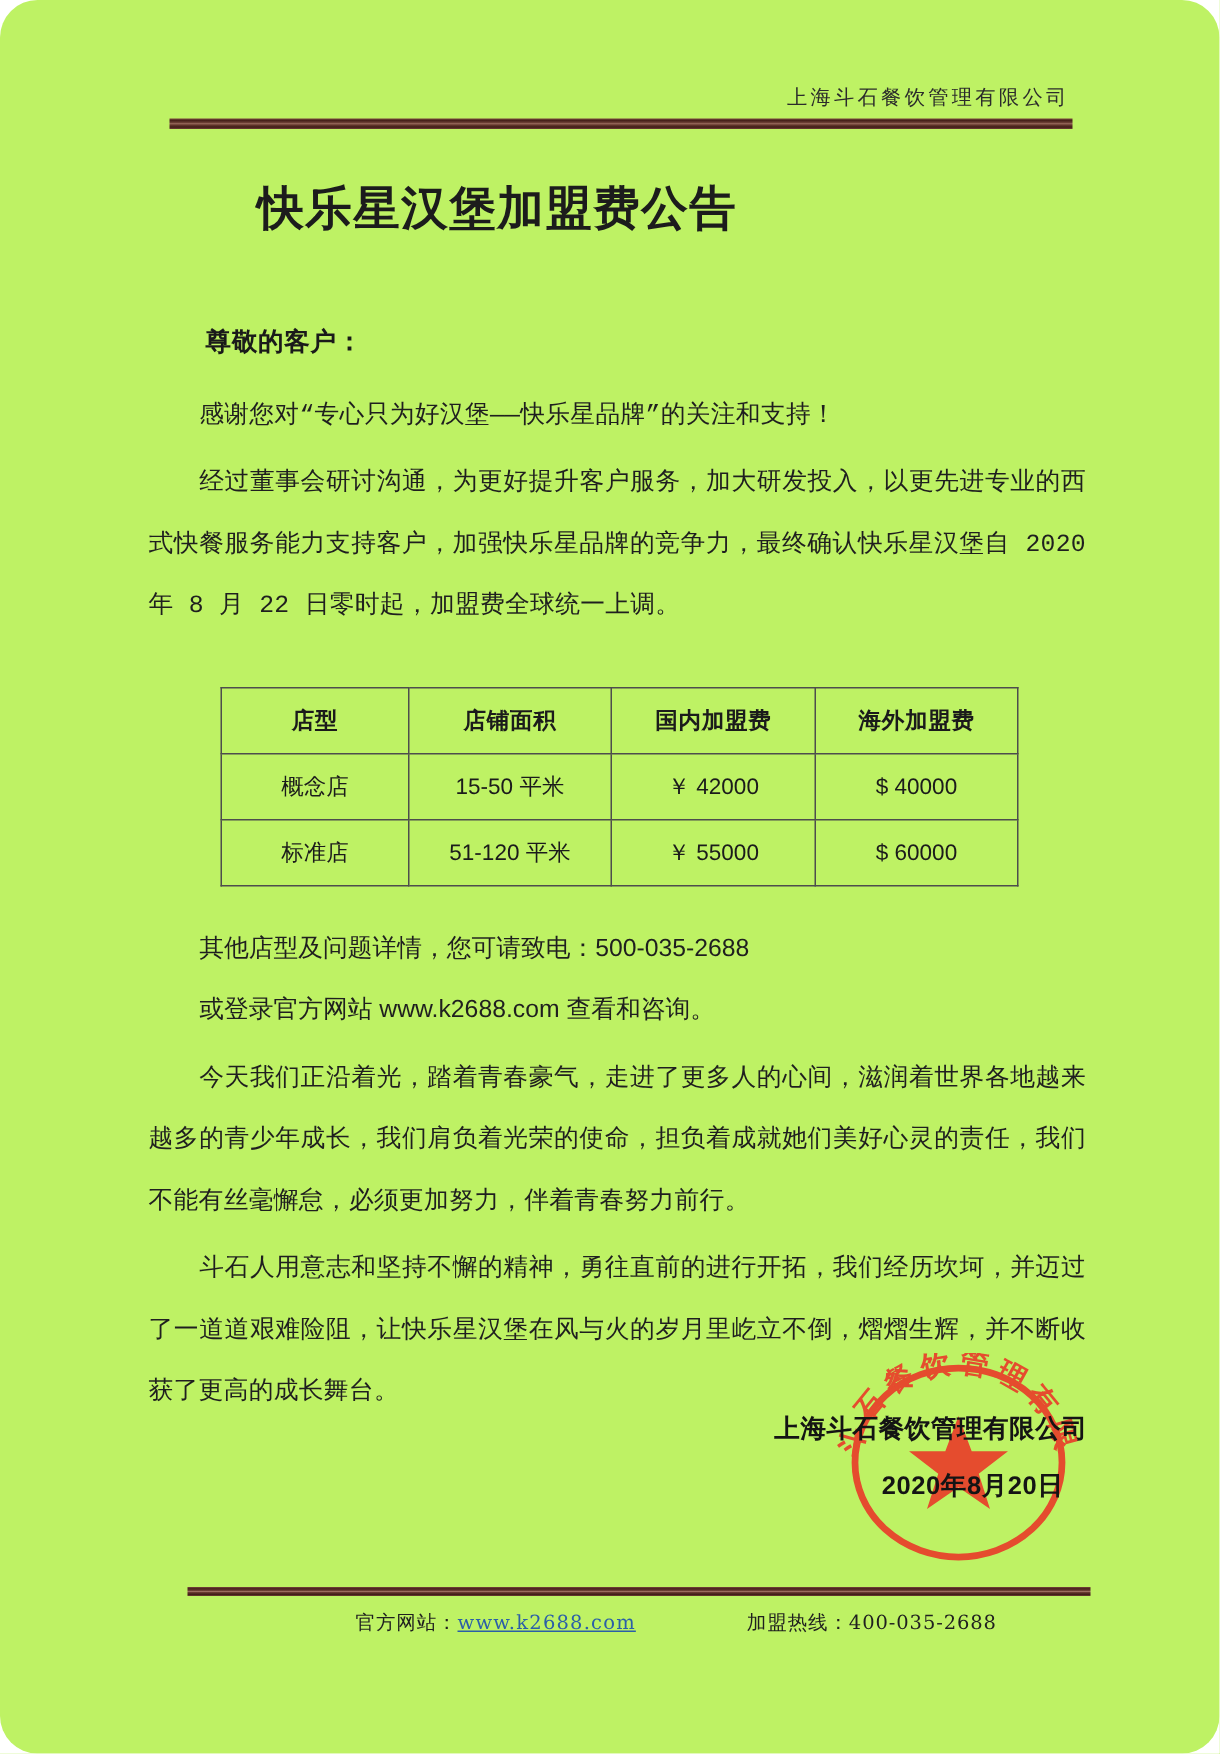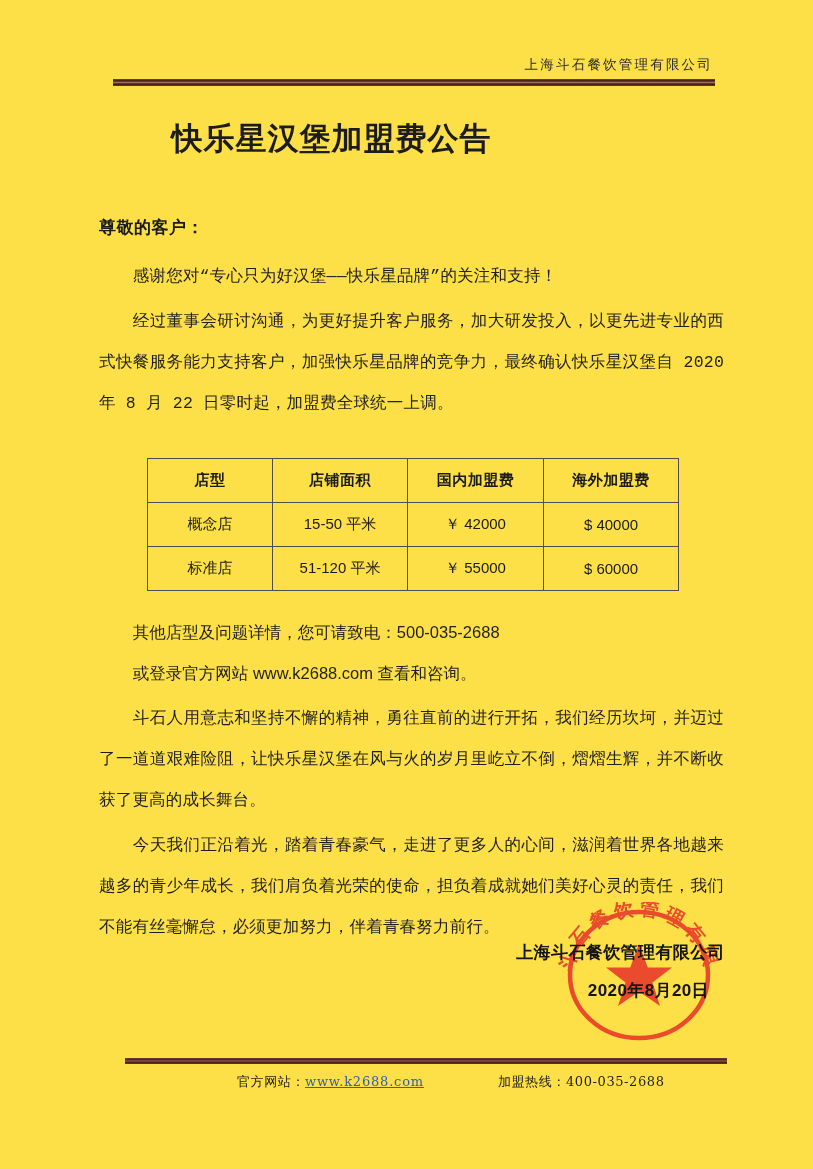"上海斗石餐饮管理有限公司" .page { background: #fde047 -> #bef264; border-radius: none -> 25px }
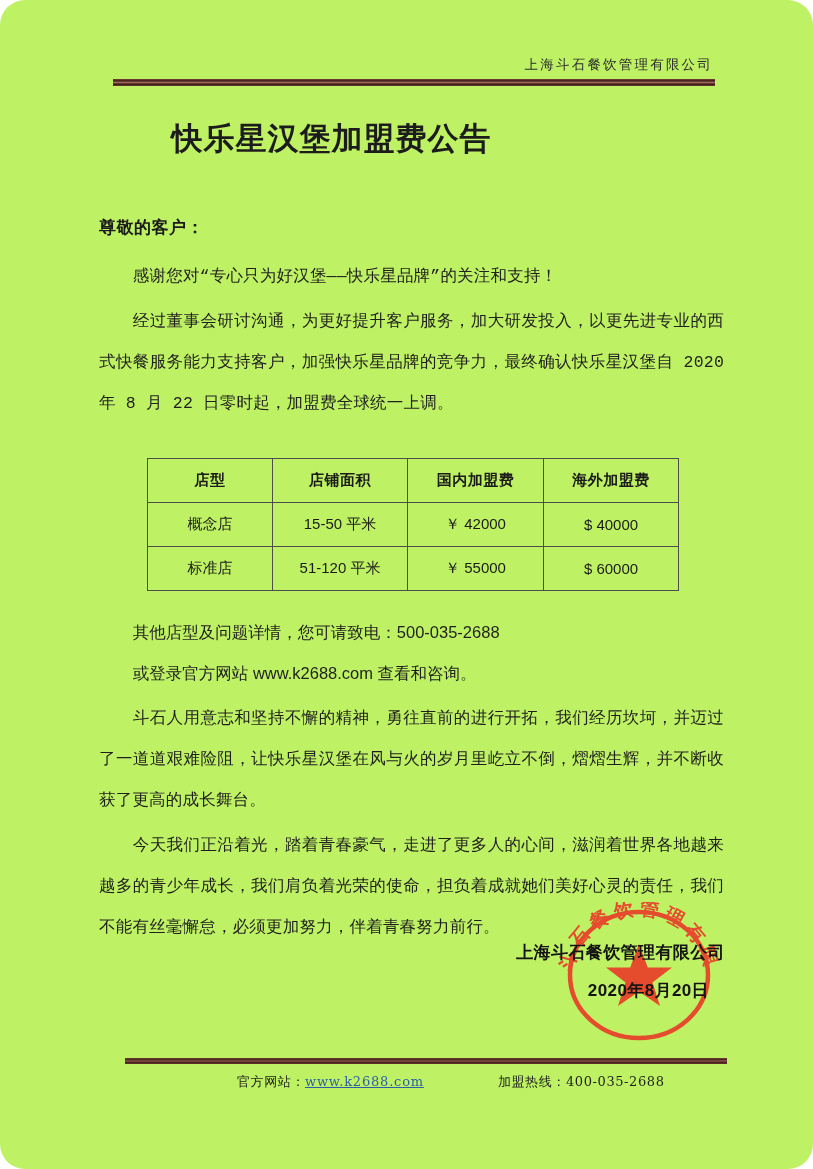"尊敬的客户：" .salutation { margin-left: none -> 38px }
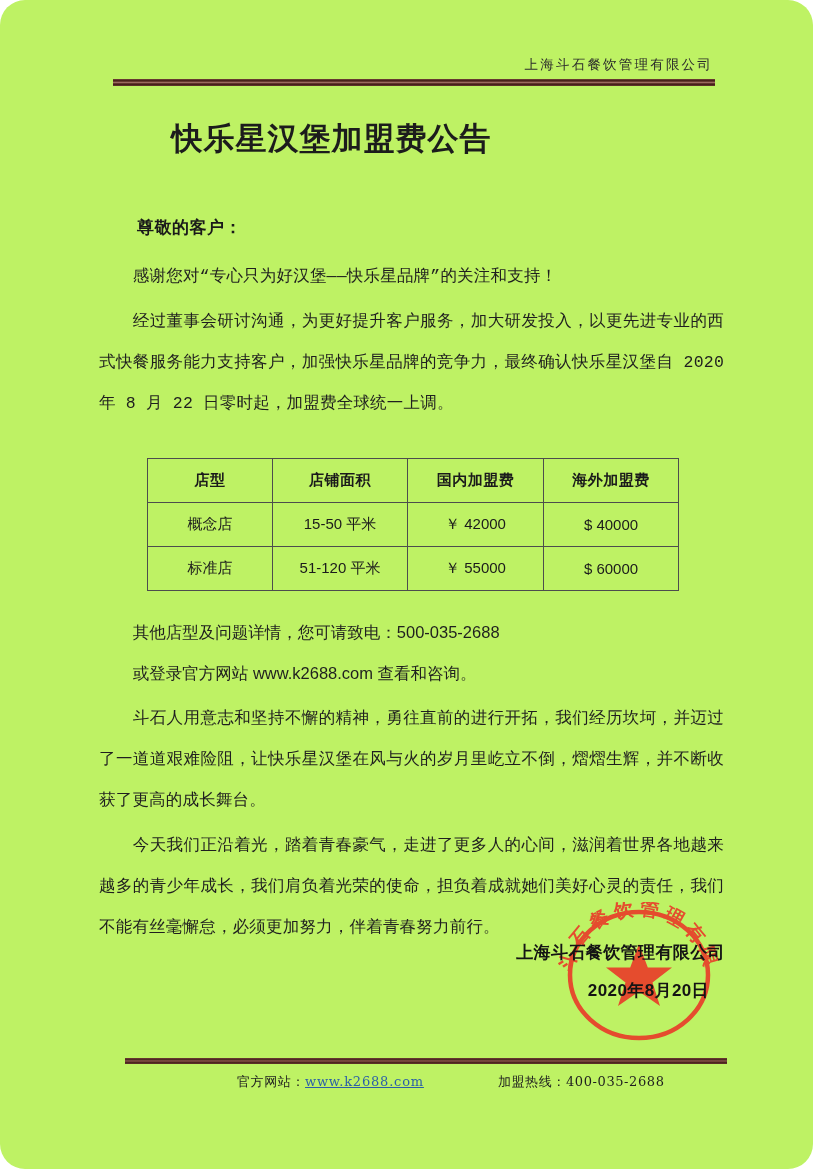"斗石人用意志和坚持不懈的精神，勇往直前的进行开拓，我们经历坎坷，并迈过了一道道艰" p.para { order: before "今天我们正沿着光，踏着青春豪气，走进了更多人的心间，滋润着世界各地越来越多的青少" -> after "今天我们正沿着光，踏着青春豪气，走进了更多人的心间，滋润着世界各地越来越多的青少" }
